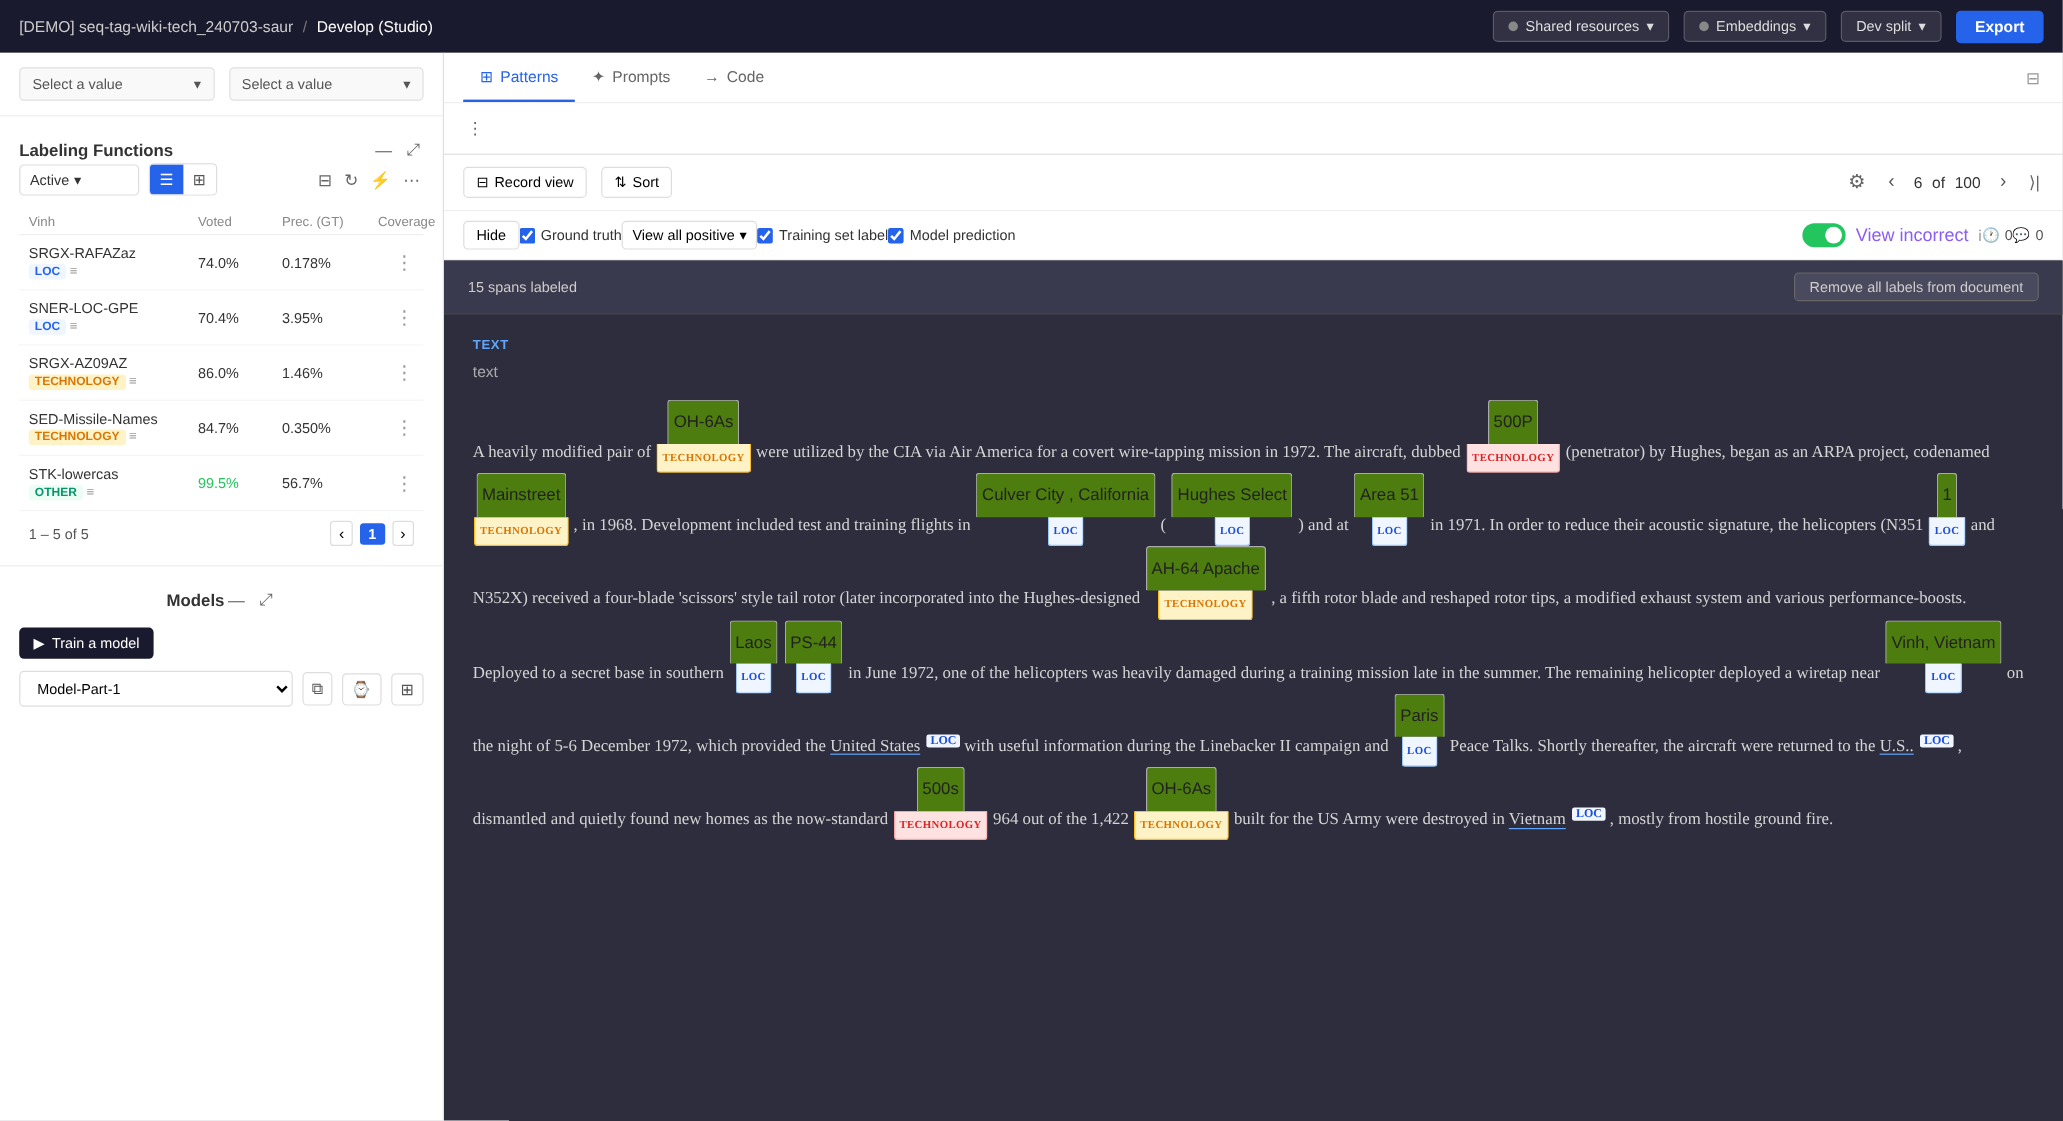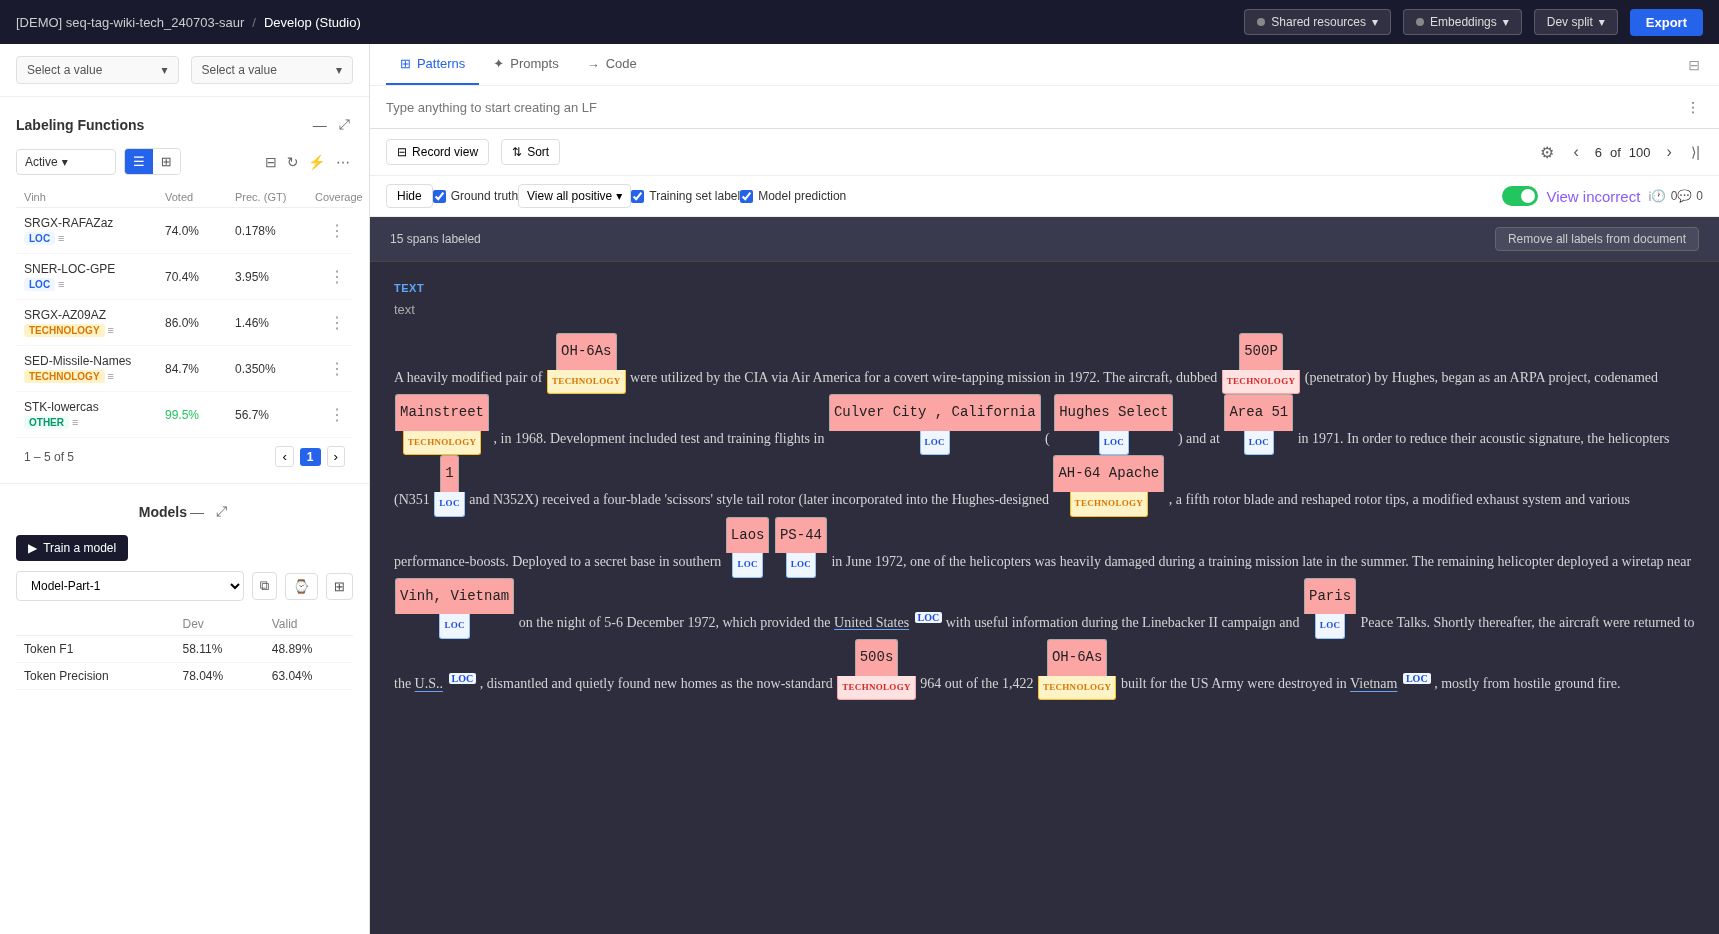"Type anything to start creating" input.lf-text-input { html: <input> -> none }
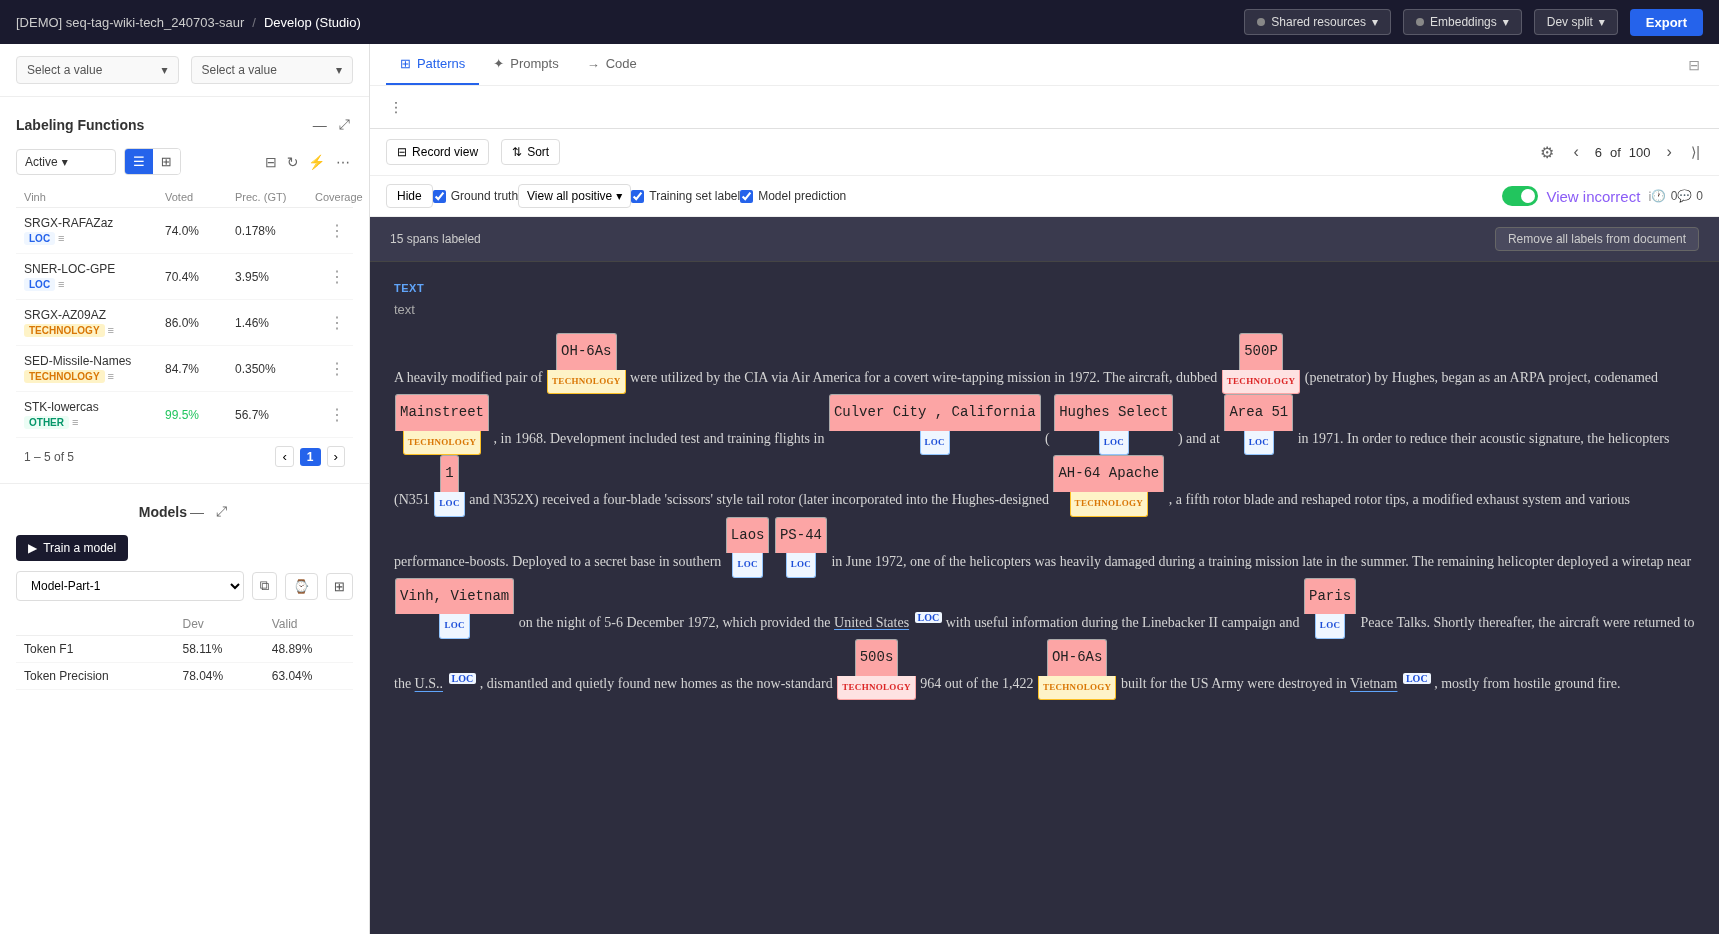"Labeling Functions" .lf-header { margin-bottom: 12px -> none }
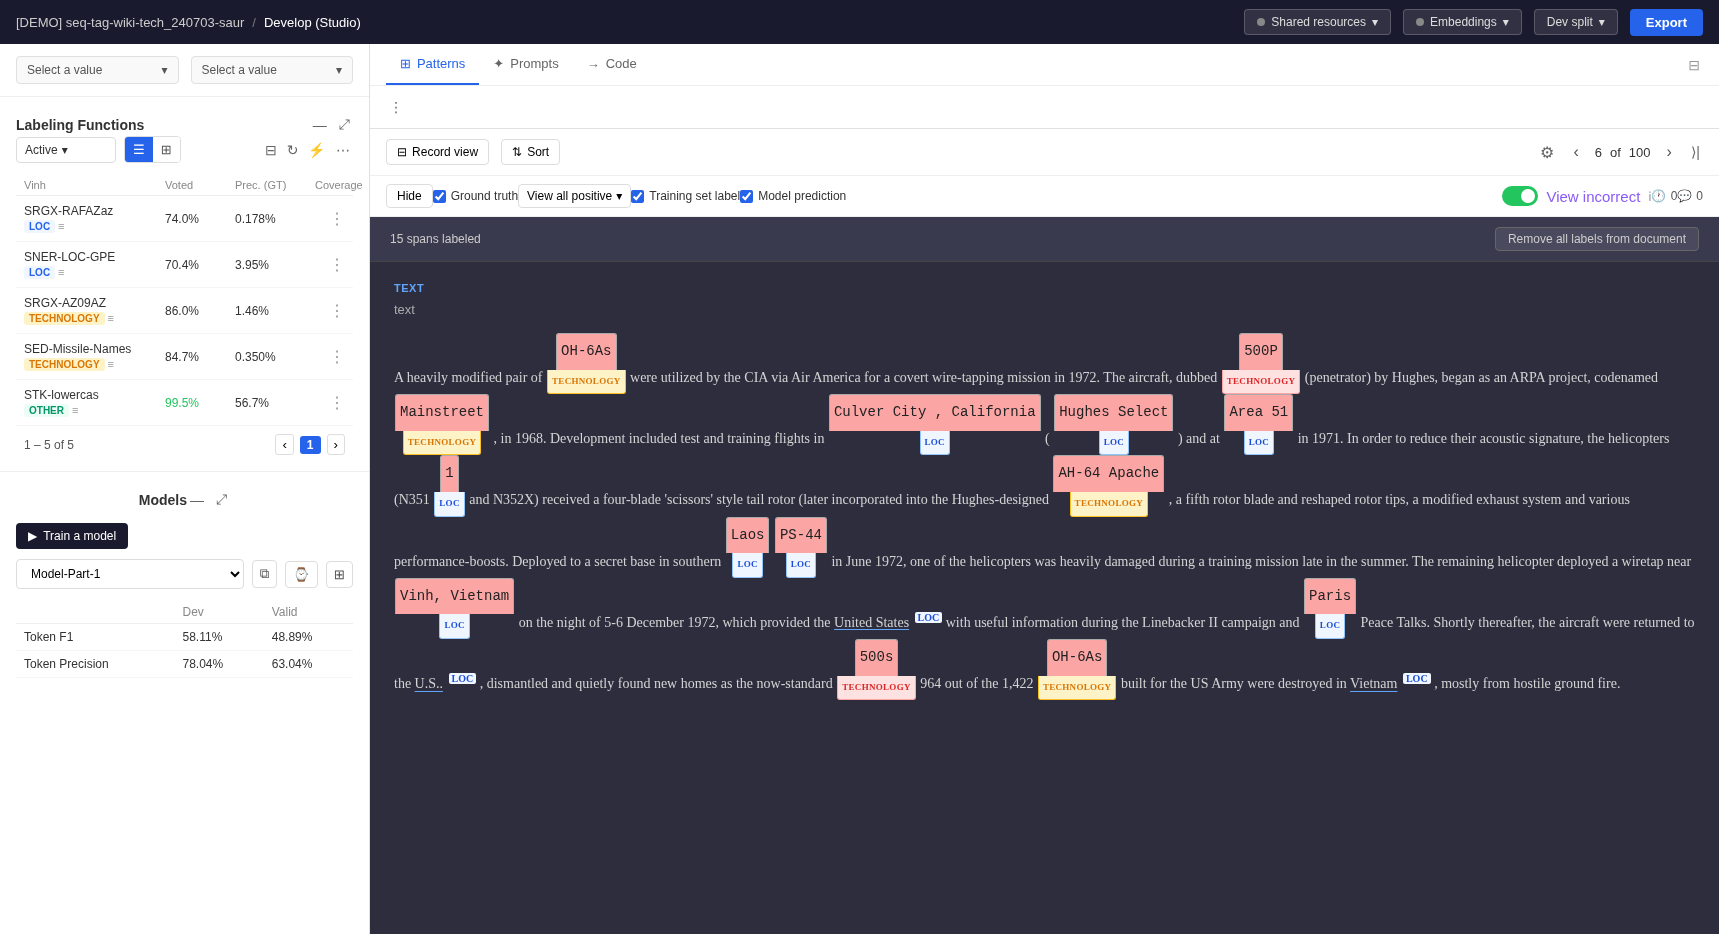"OH-6As" .span-text { background: #fca5a5 -> #4d7c0f; font-family: Liberation Mono, monospace -> Liberation Sans, sans-serif }
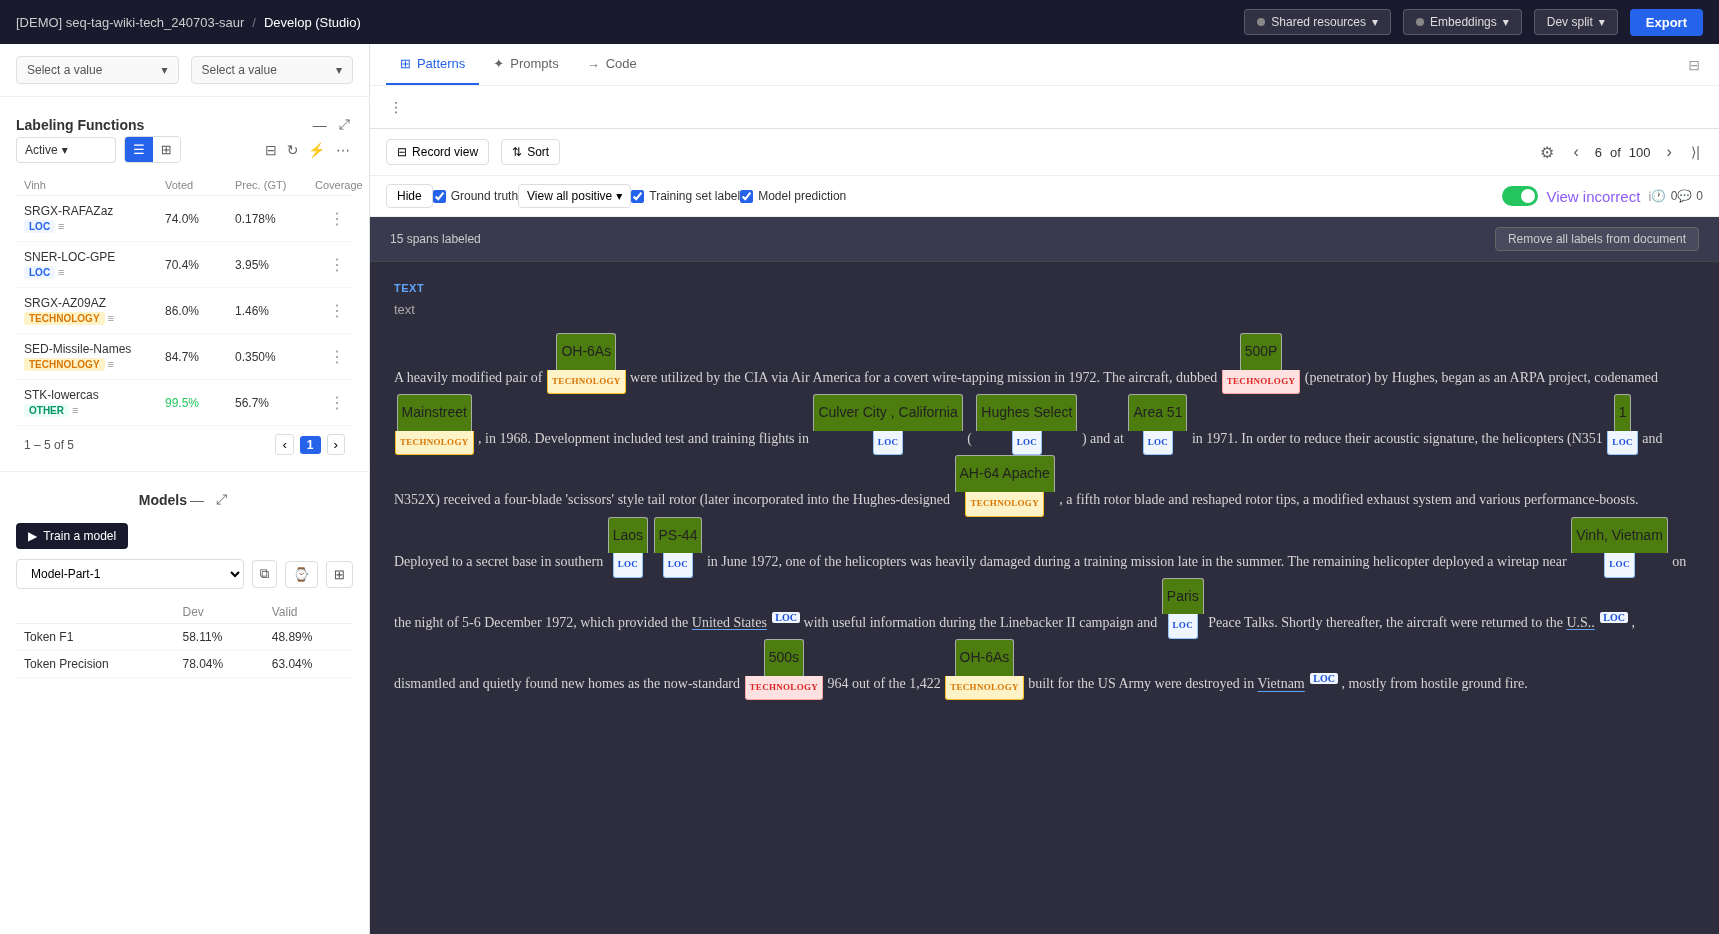"Dev" table.metrics-table { html: <table> <thead> <tr> <th></th> <th>Dev</th> <th>Valid</th> </tr> </thead> <tbody> <tr> <td>Token F1</td> <td>58.11%</td> <td>48.89%</td> </tr> <tr> <td>Token Precision</td> <td>78.04%</td> <td>63.04%</td> </tr> </tbody> </table> -> none }
